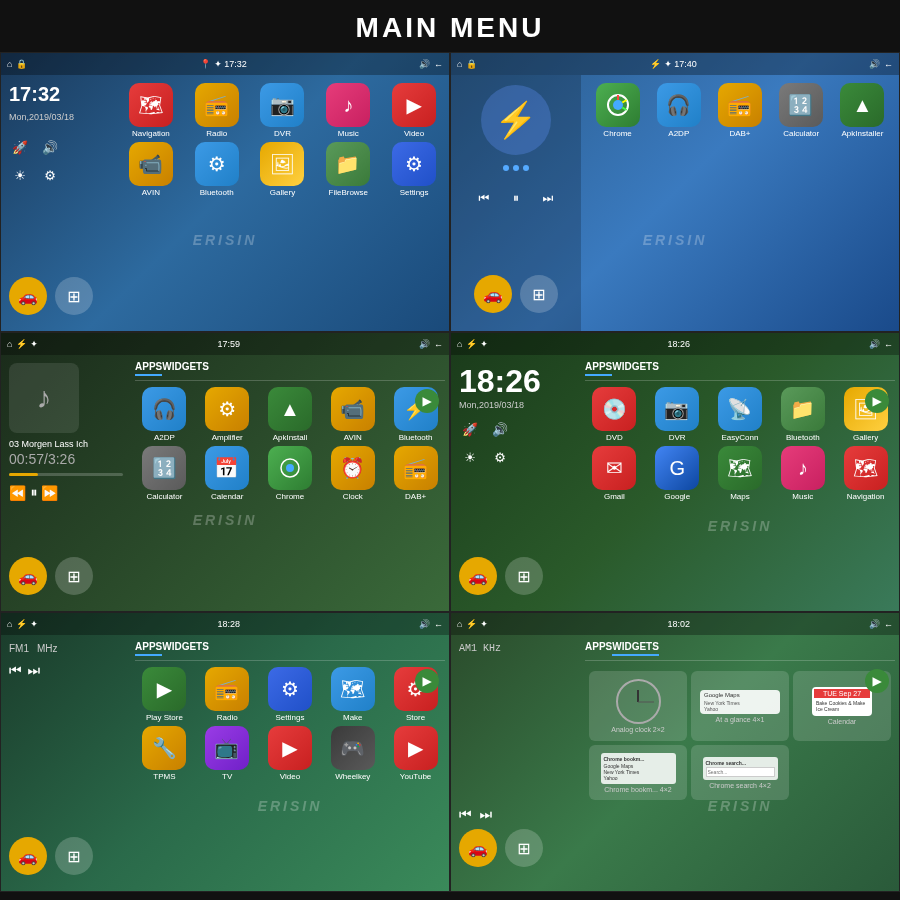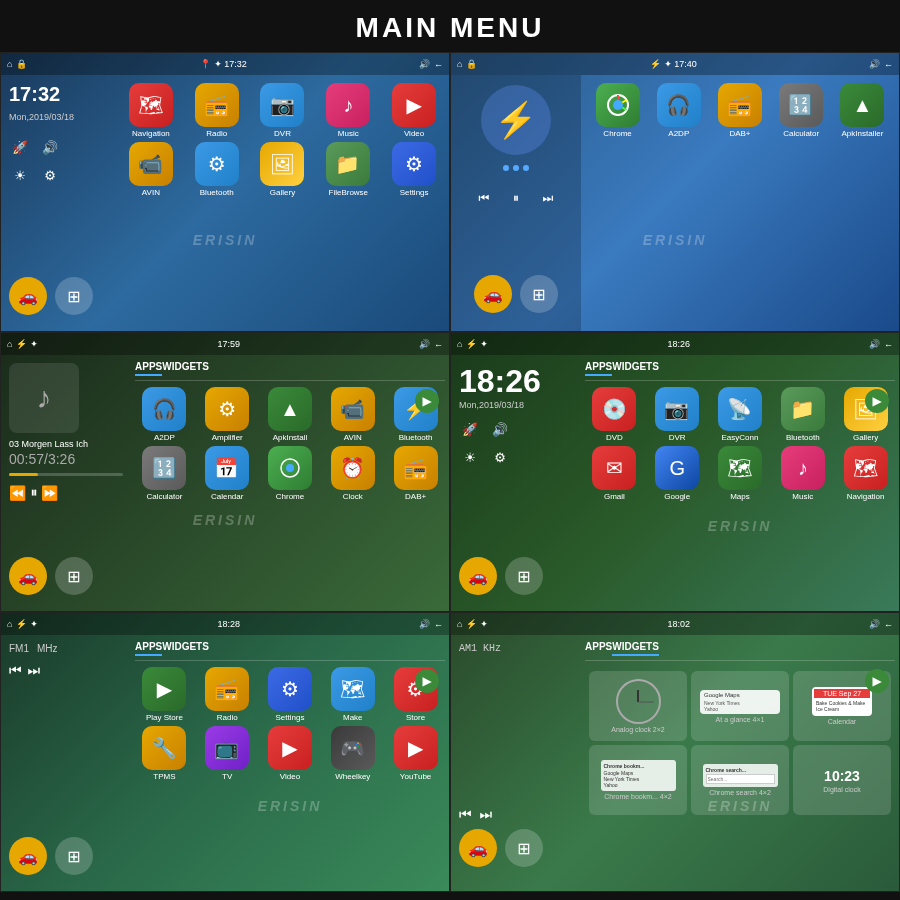"10:23" div.widget-item { html: <div> <div>10:23</div> <span>Digital clock</span> </div> -> none }
